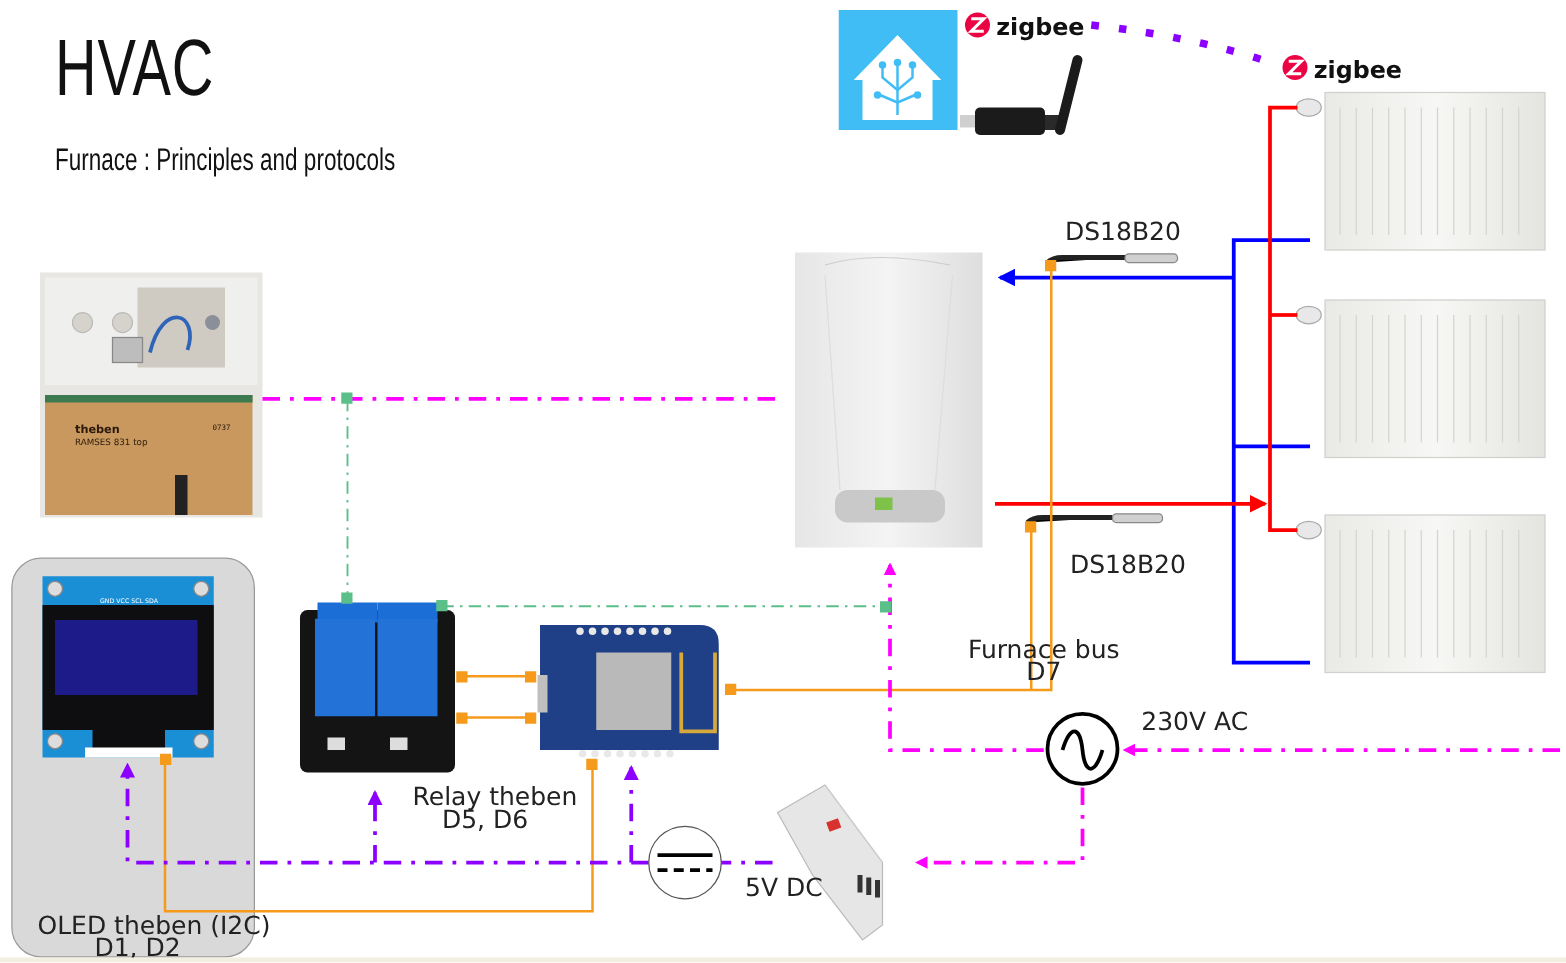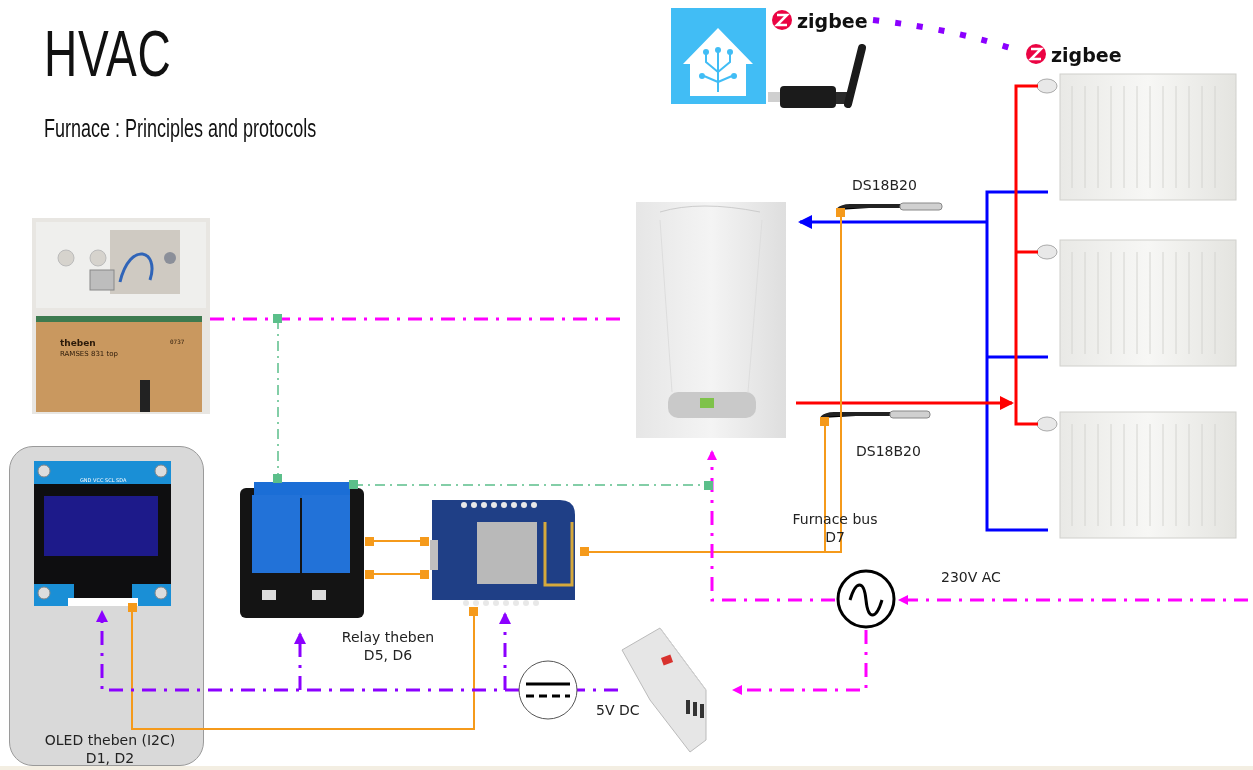"DS18B20" .lbl { font-size: 14px -> 20px }
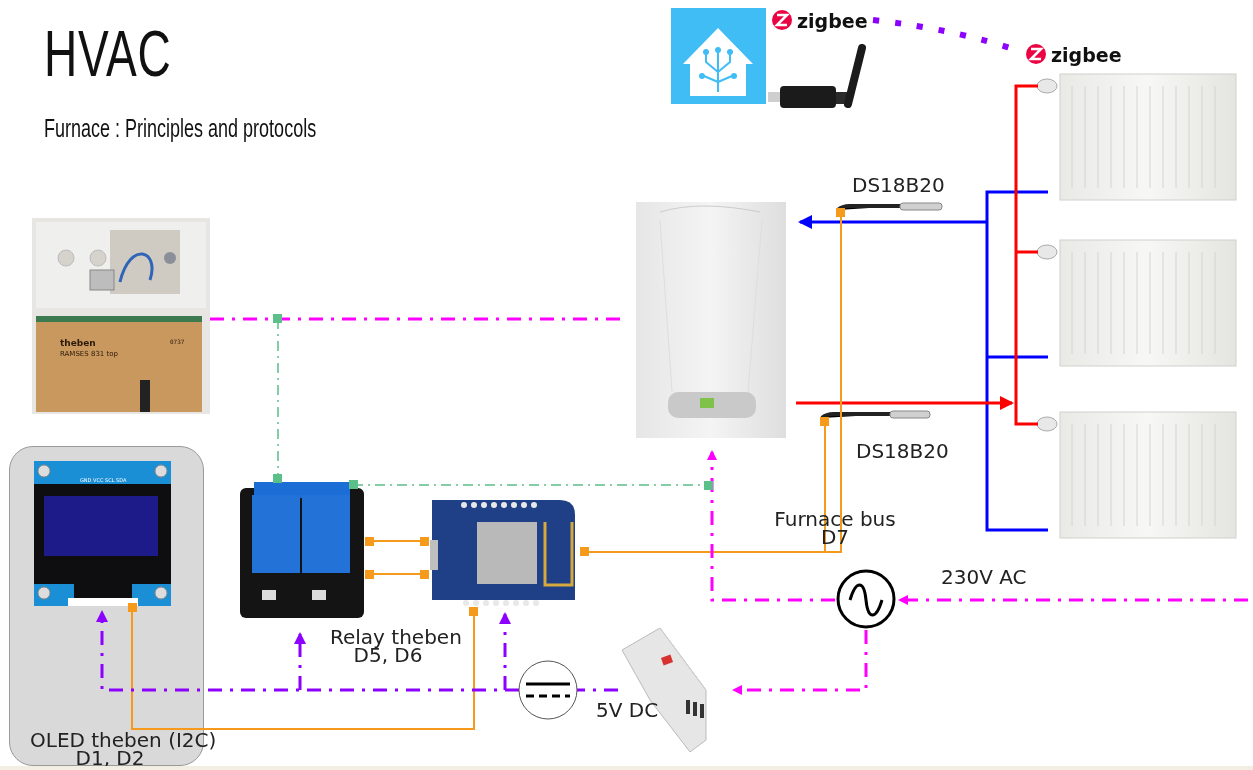"230V AC" div.abs { margin-left: 28px -> none }
